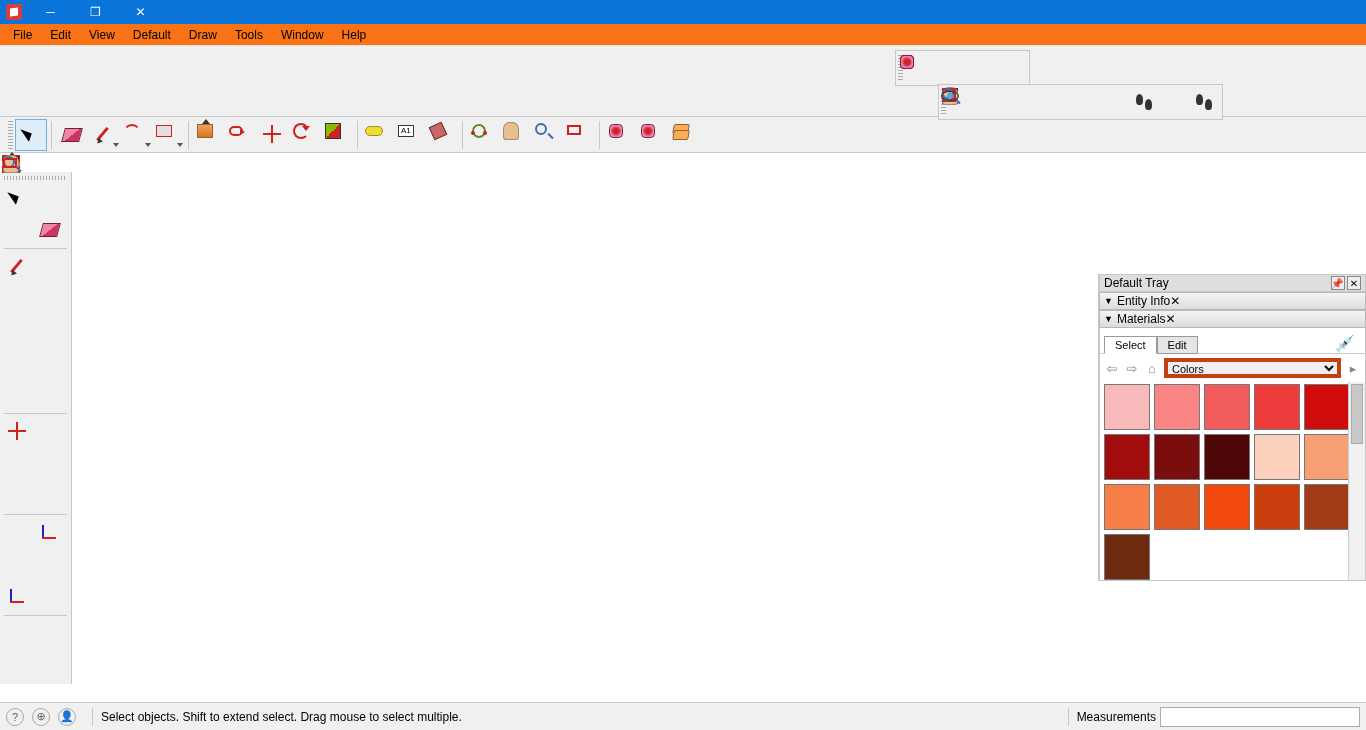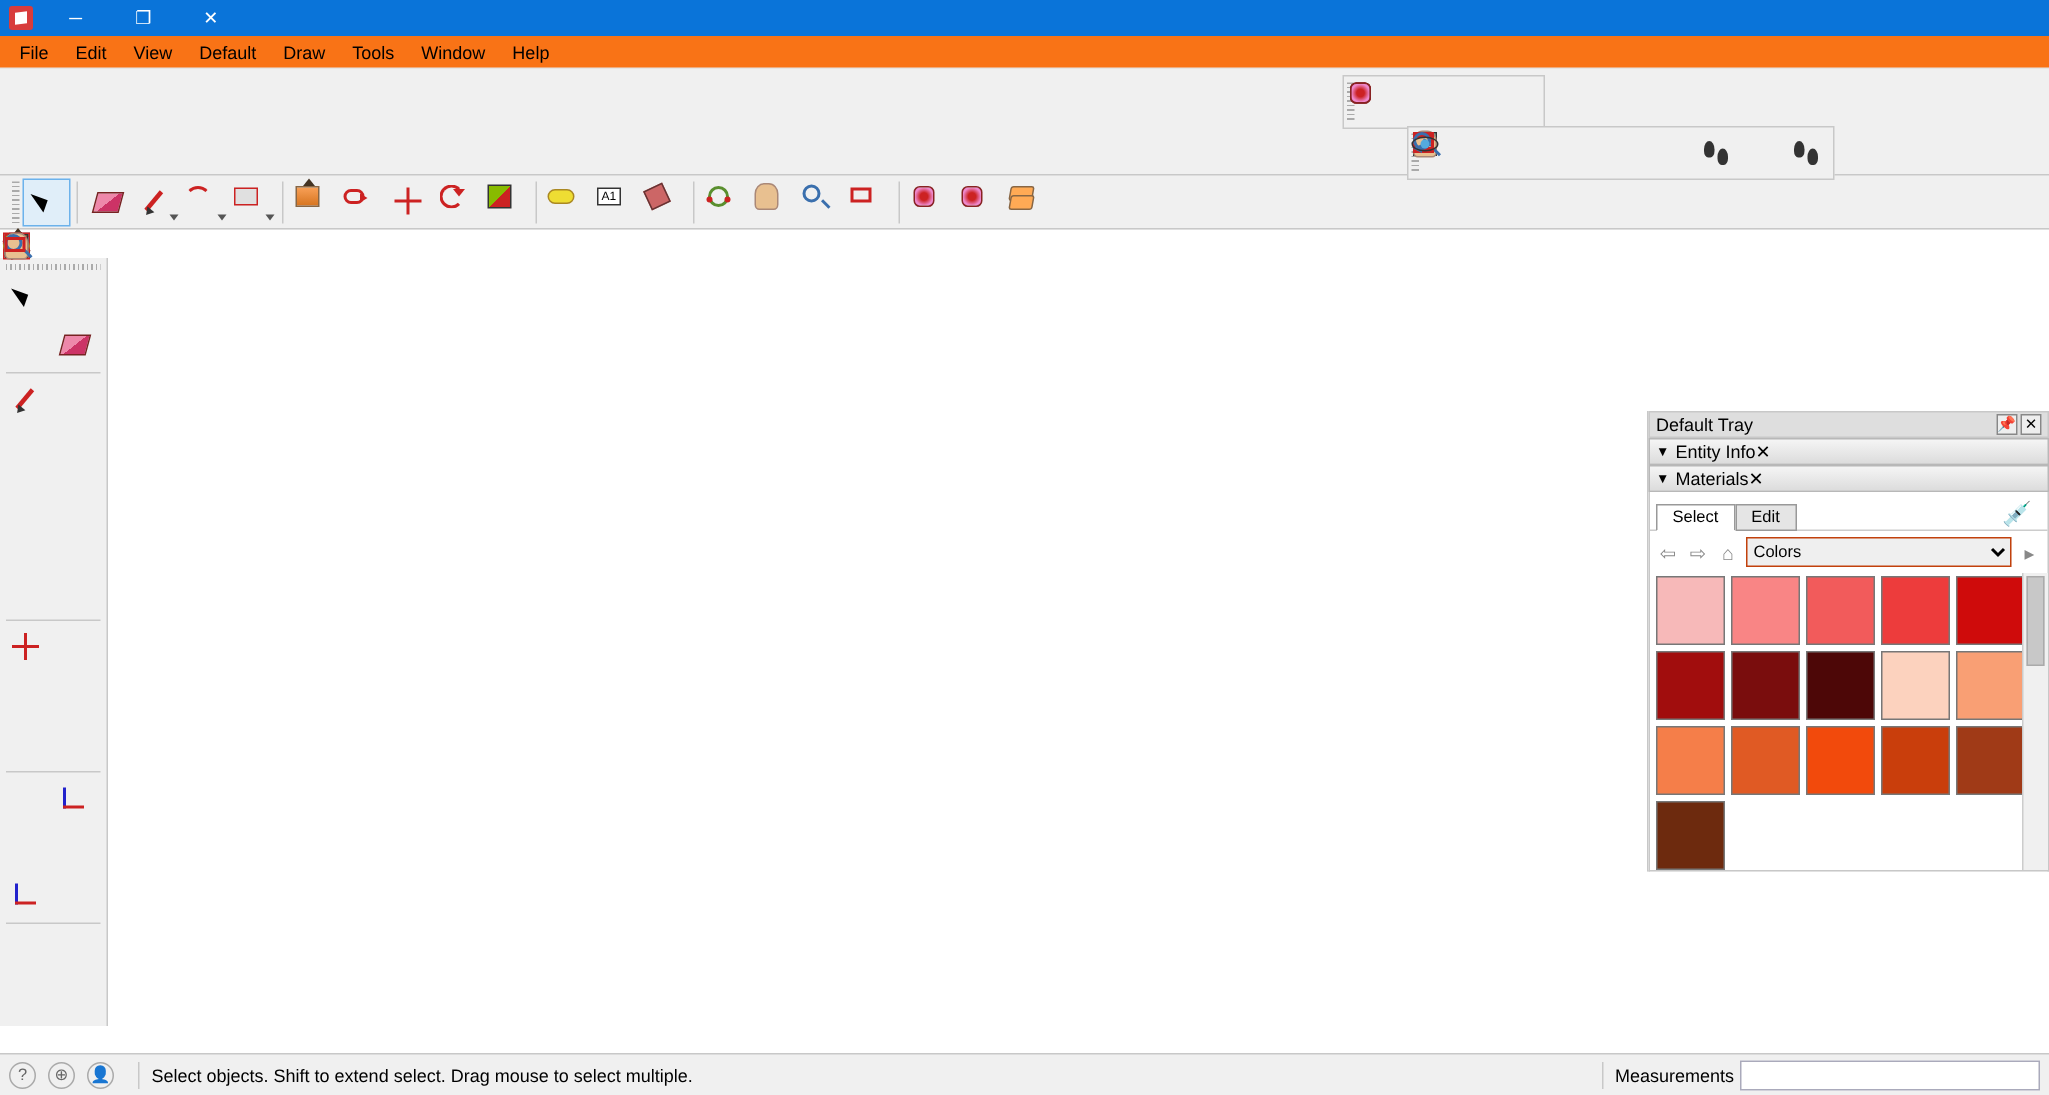"Colors" .mat-nav select { border: 1px solid #c2410c -> 4px solid #c2410c }
